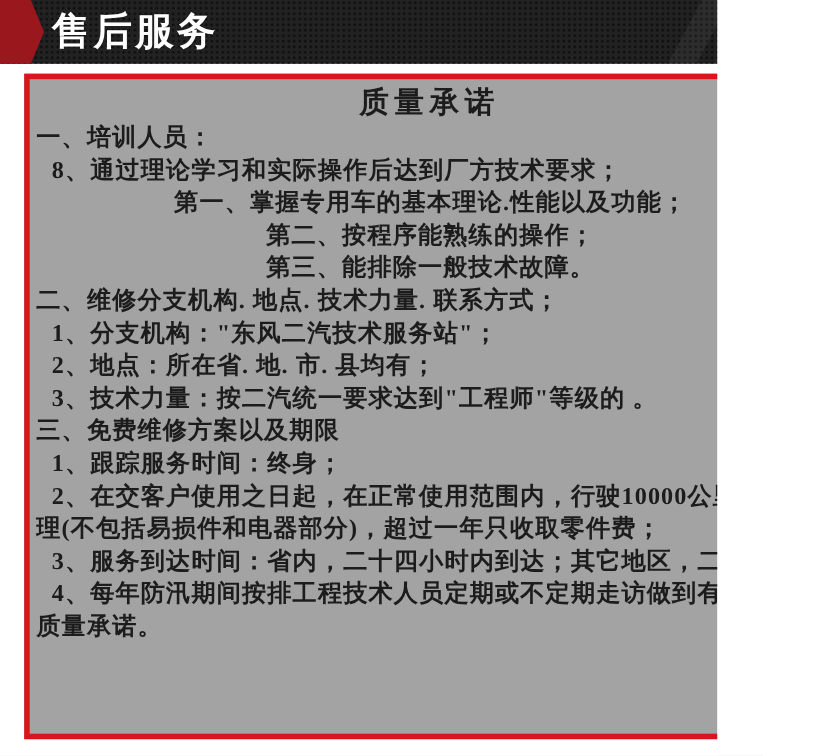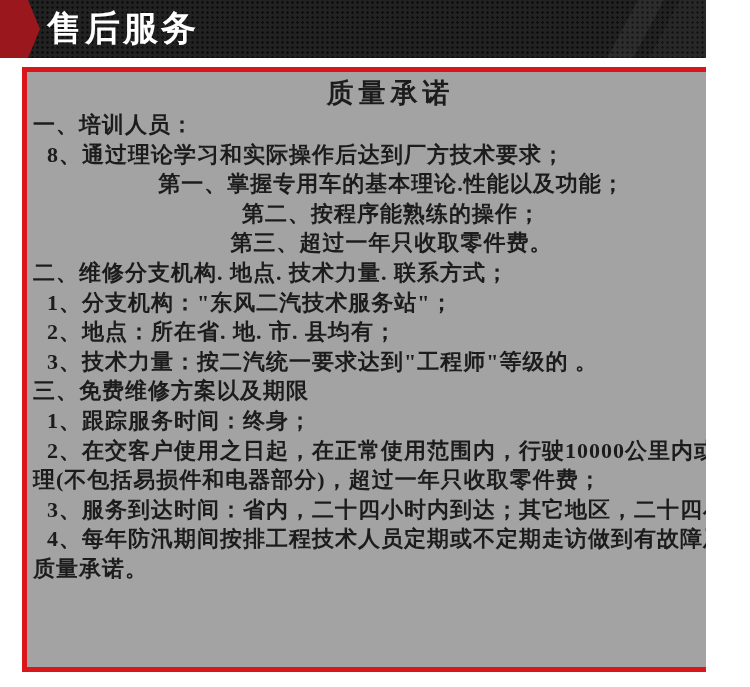"售后服务" .page { width: 706px -> 652px }
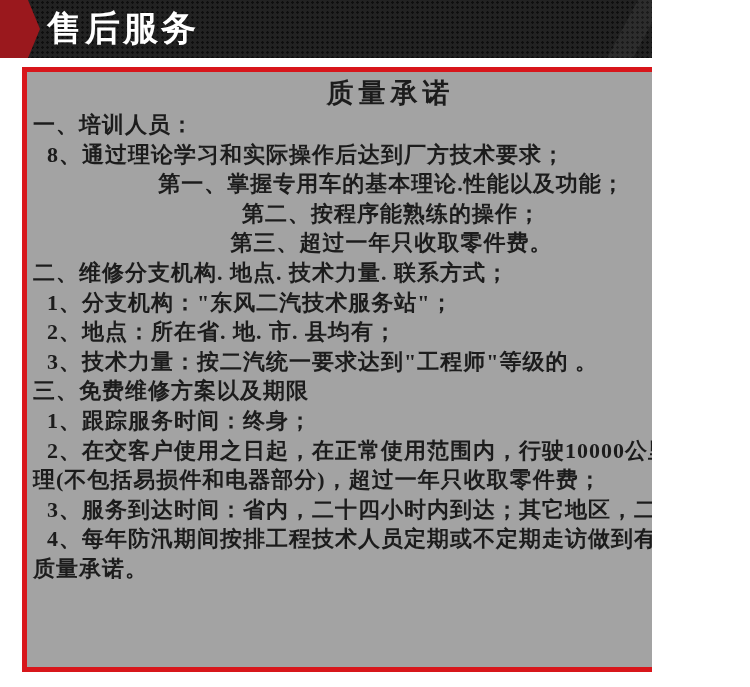"第三、超过一年只收取零件费。" p.line { text: 超过一年只收取零件费 -> 能排除一般技术故障 }
